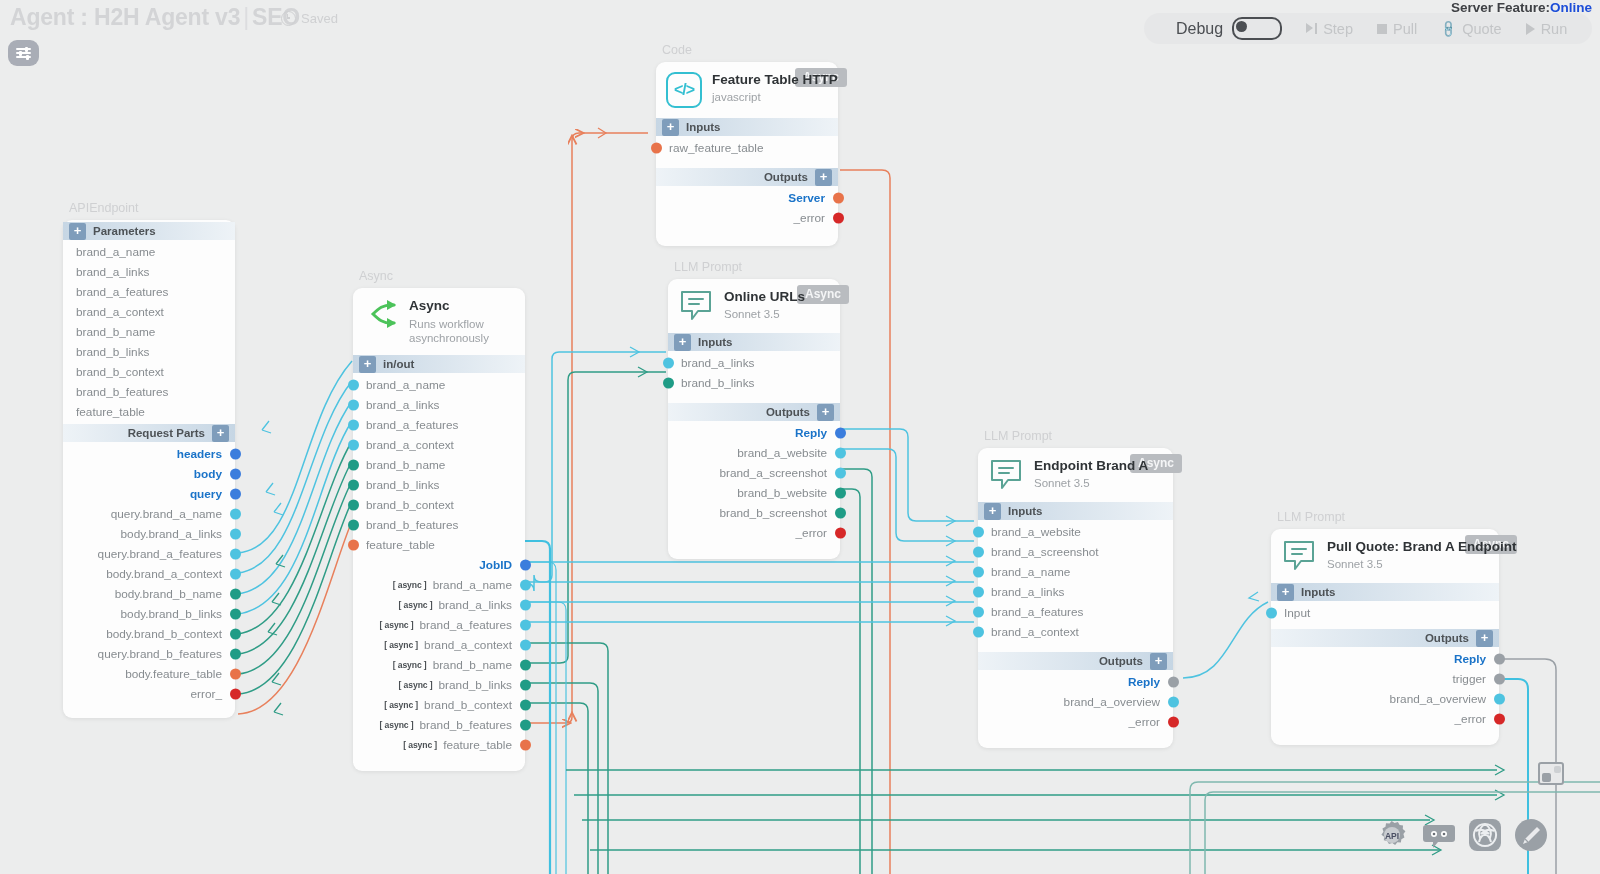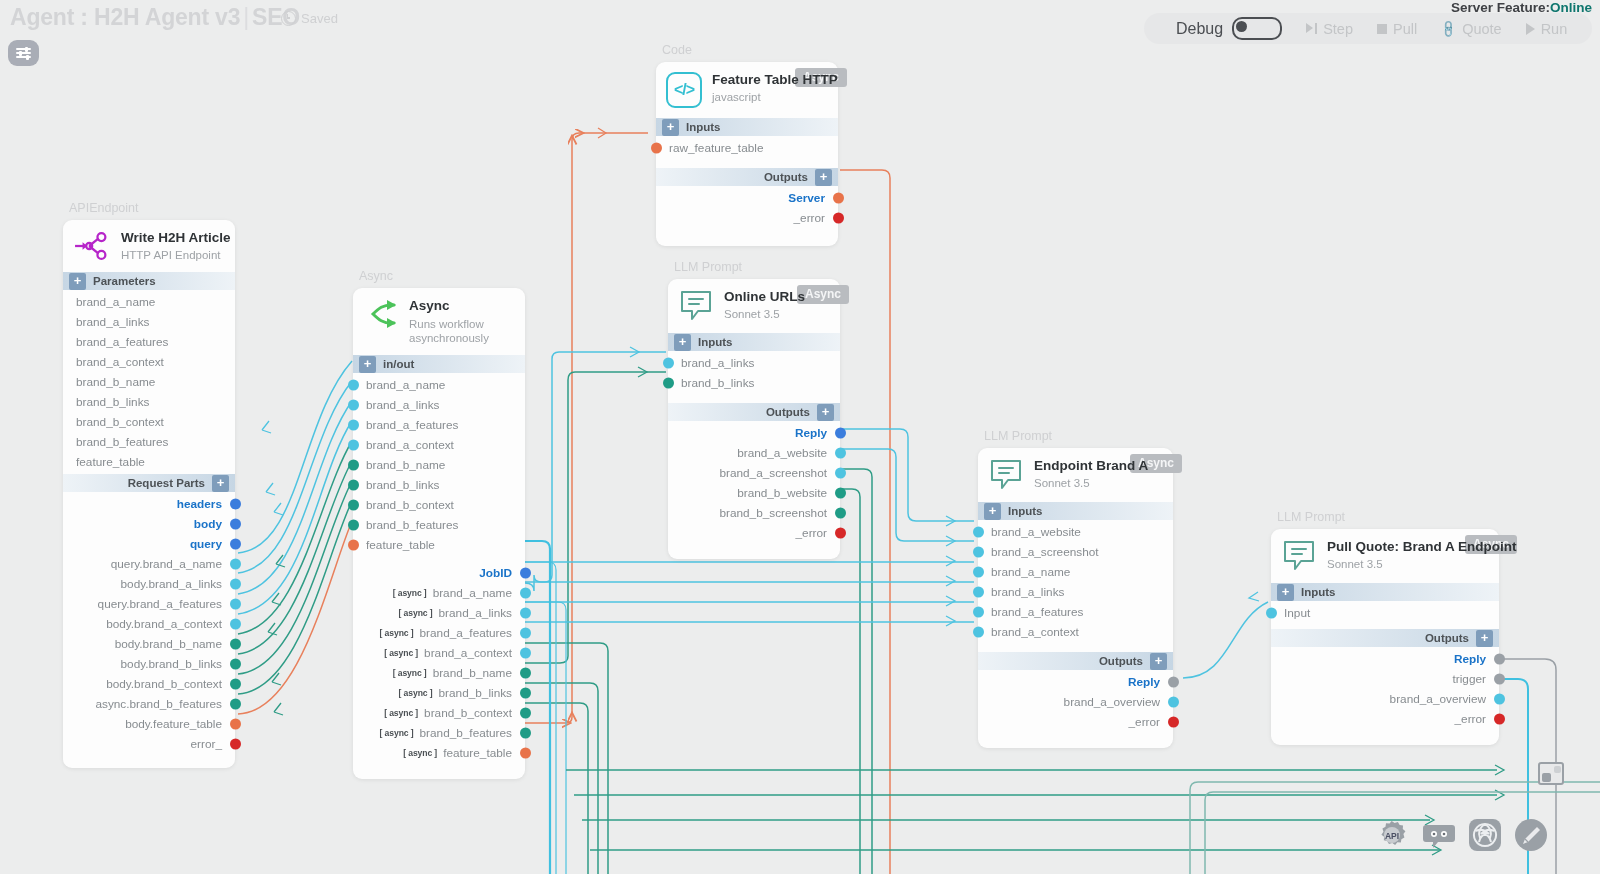"Online" .server-status .val { color: #0f766e -> #1d4ed8 }
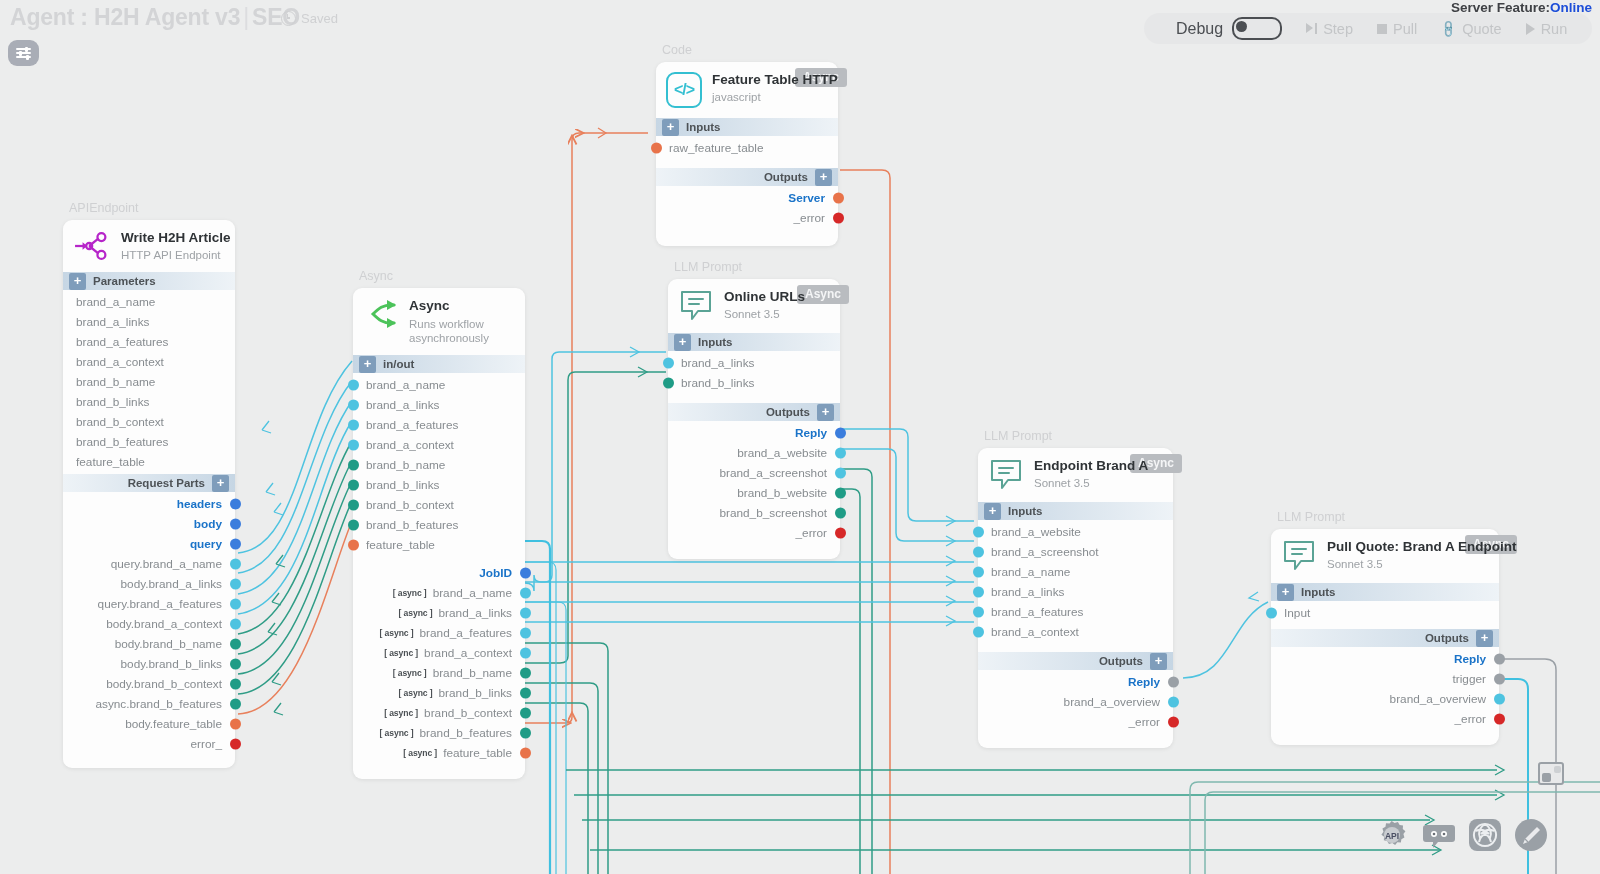"Write H2H Article" div.node-head { html: <div> <span> <svg> <g> <path></path> <path></path> <path></path> <circle></circle> <circle></circle> <circle></circle> </g> </svg> </span> <span> <div>Write H2H Article</div> <div>HTTP API Endpoint</div> </span> </div> -> none }
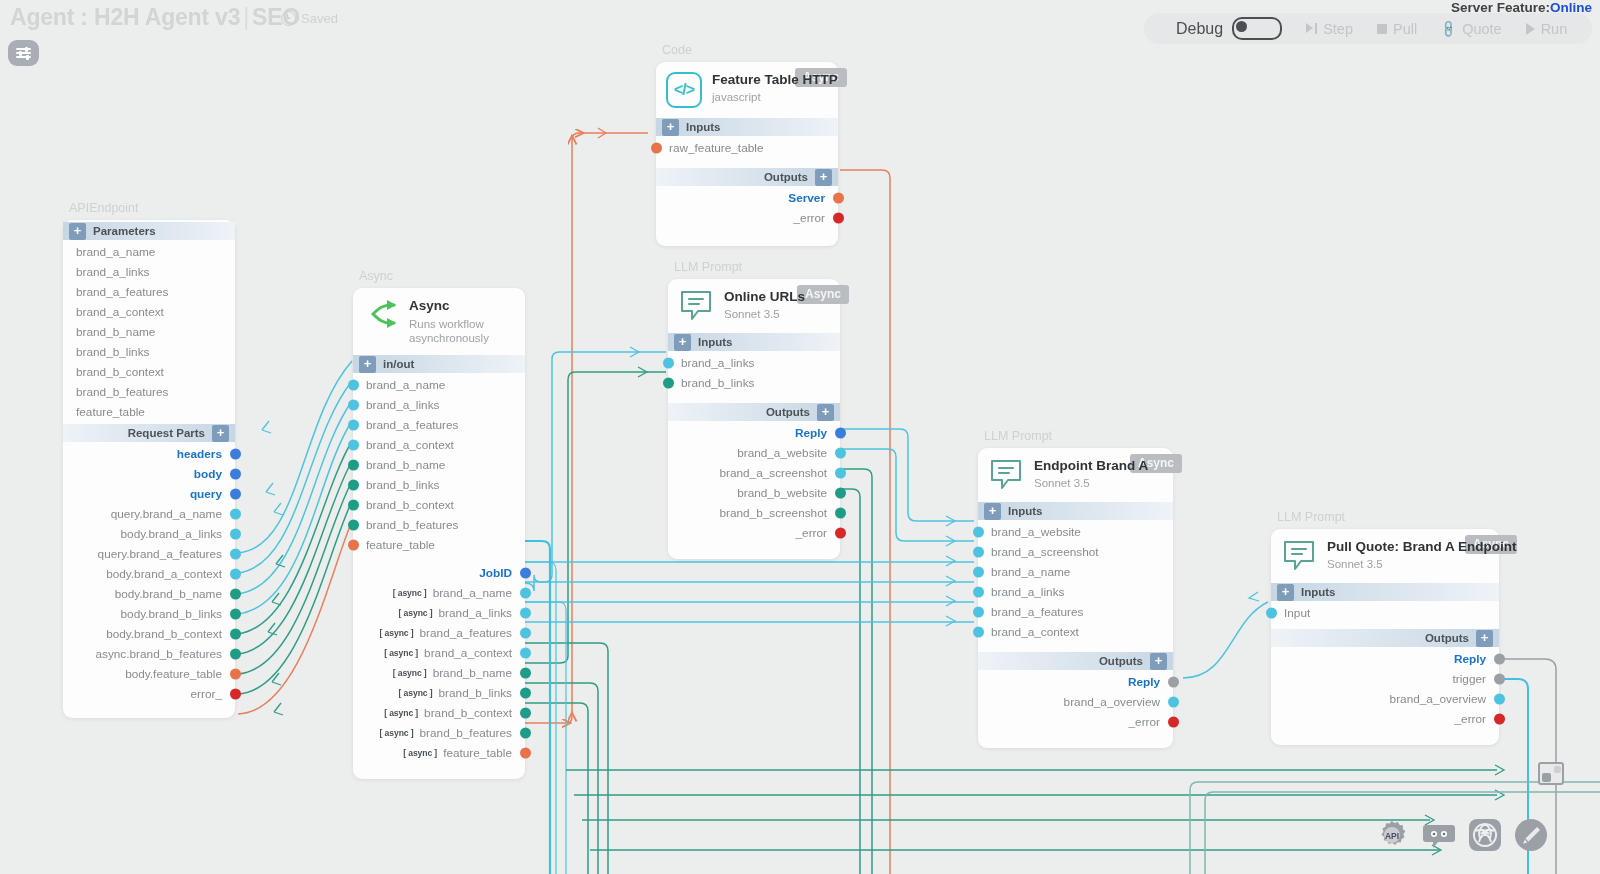"JobID" div { margin-top: 8px -> 0 }
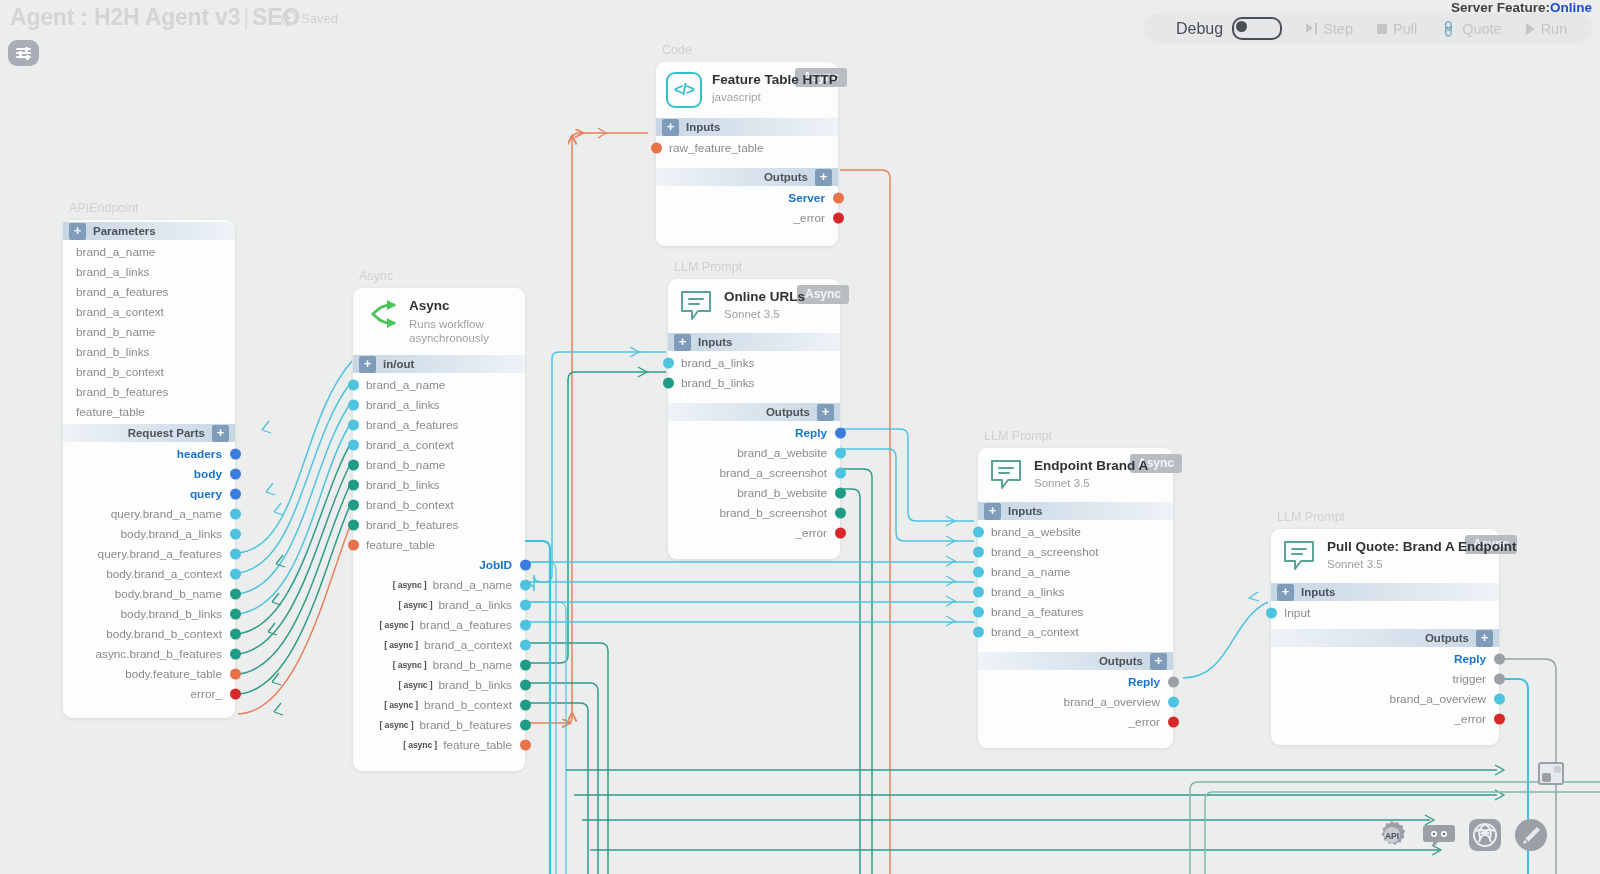"async.brand_b_features" span.lbl { text: async.brand -> query.brand }
